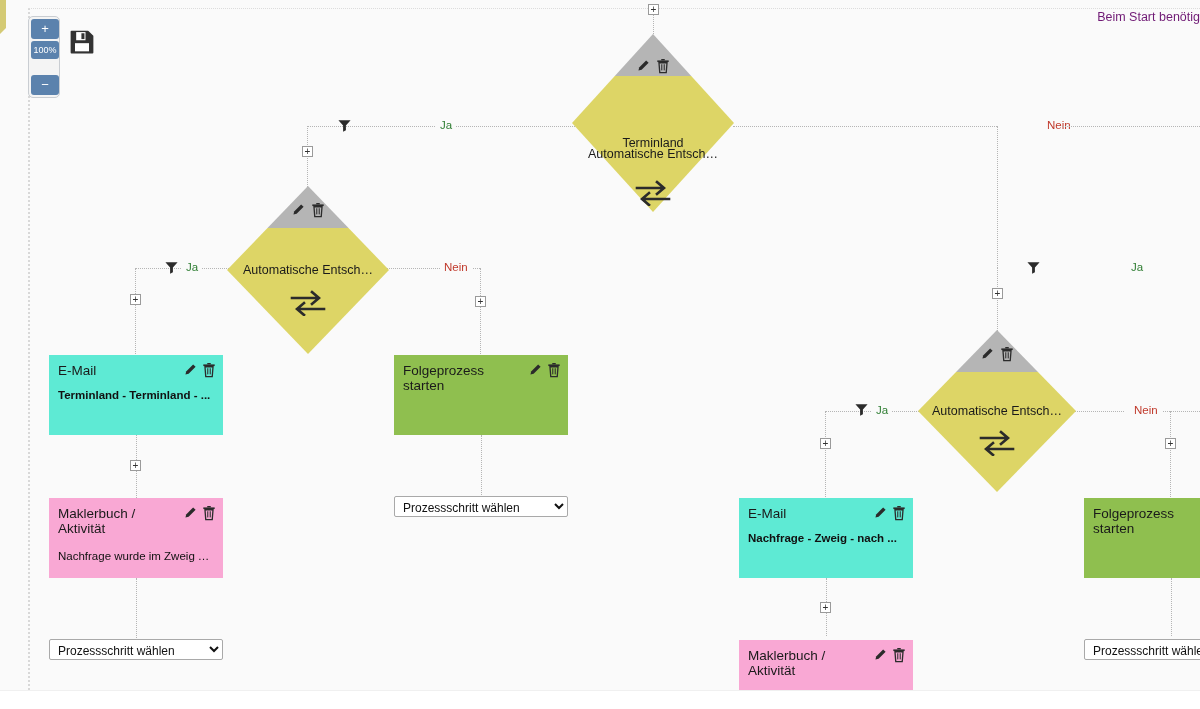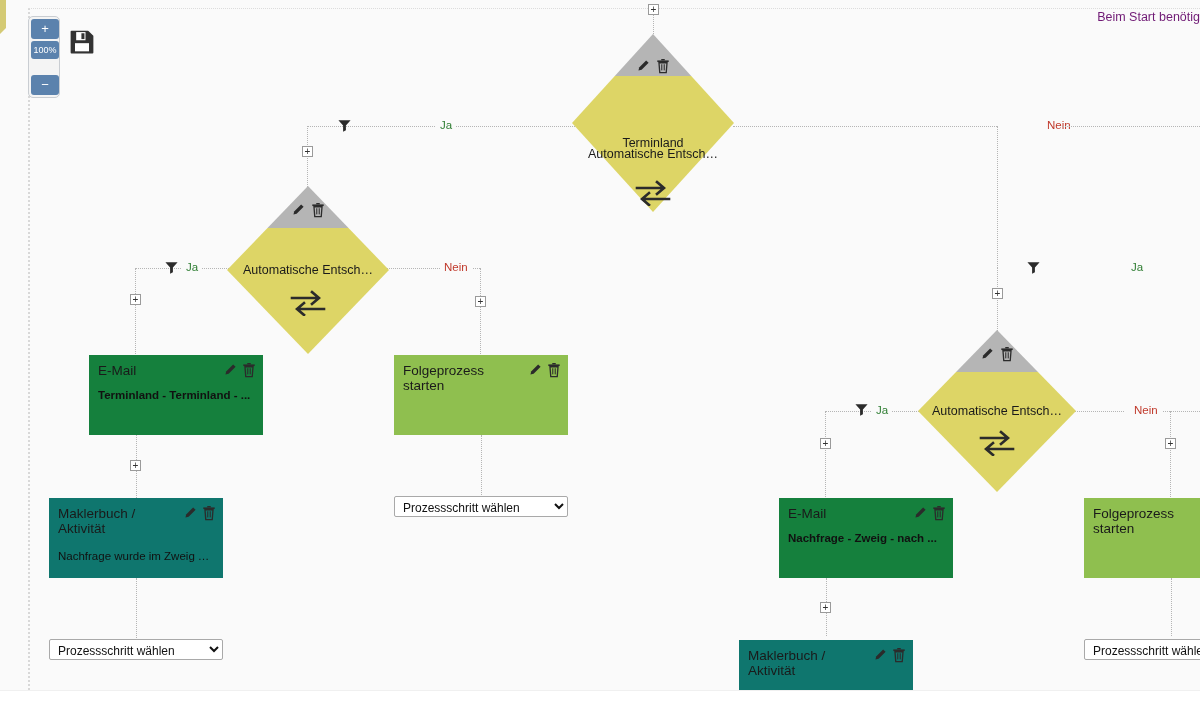"E-Mail" .card.blue { background: #15803d -> #5eead4; margin-left: 40px -> none }
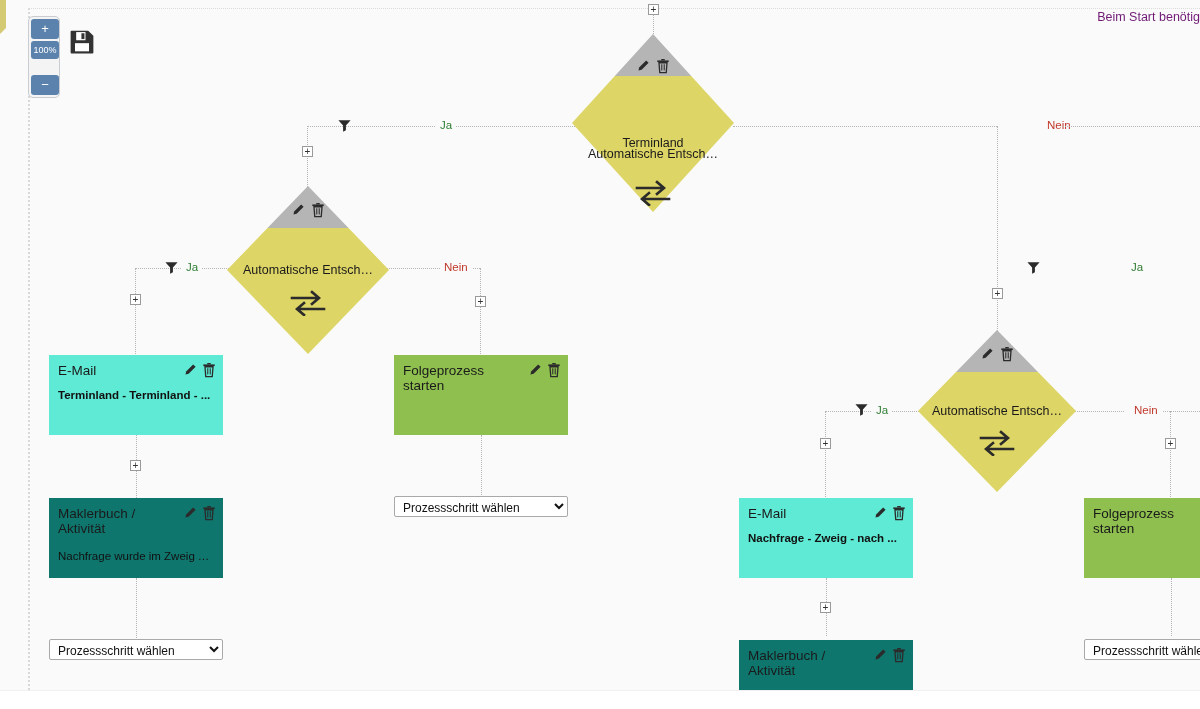"Maklerbuch / Aktivität" .card.cyan { background: #0f766e -> #f9a8d4 }
